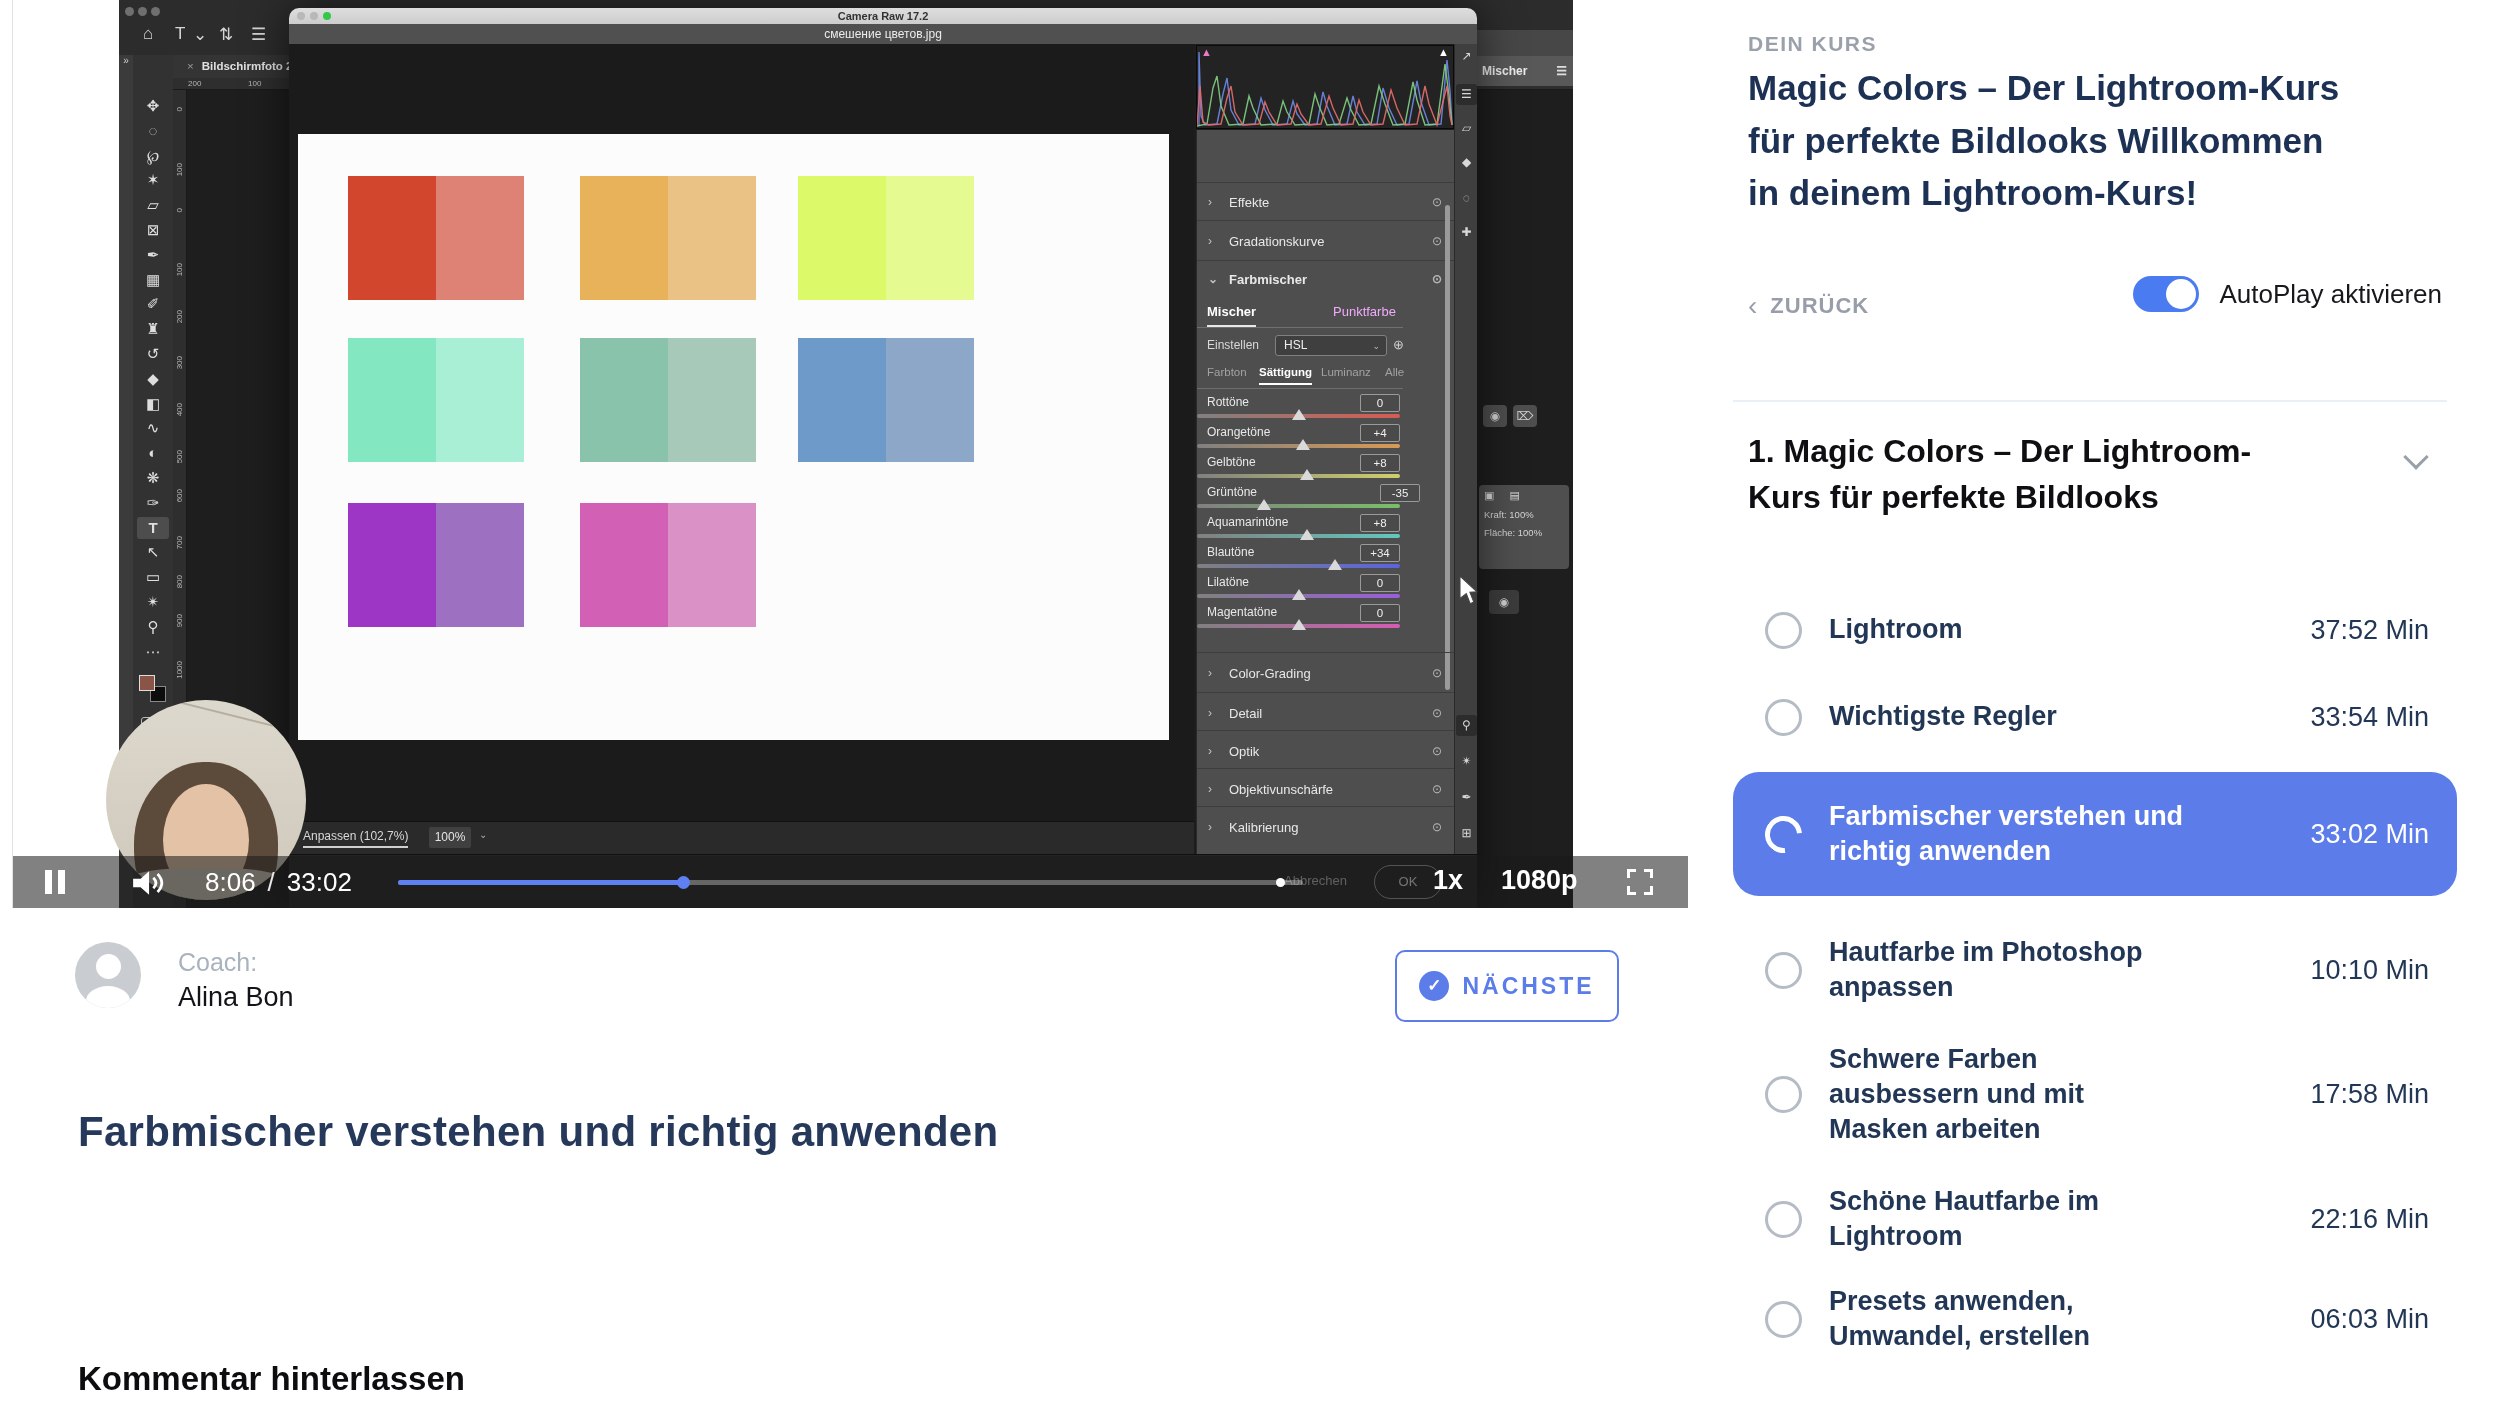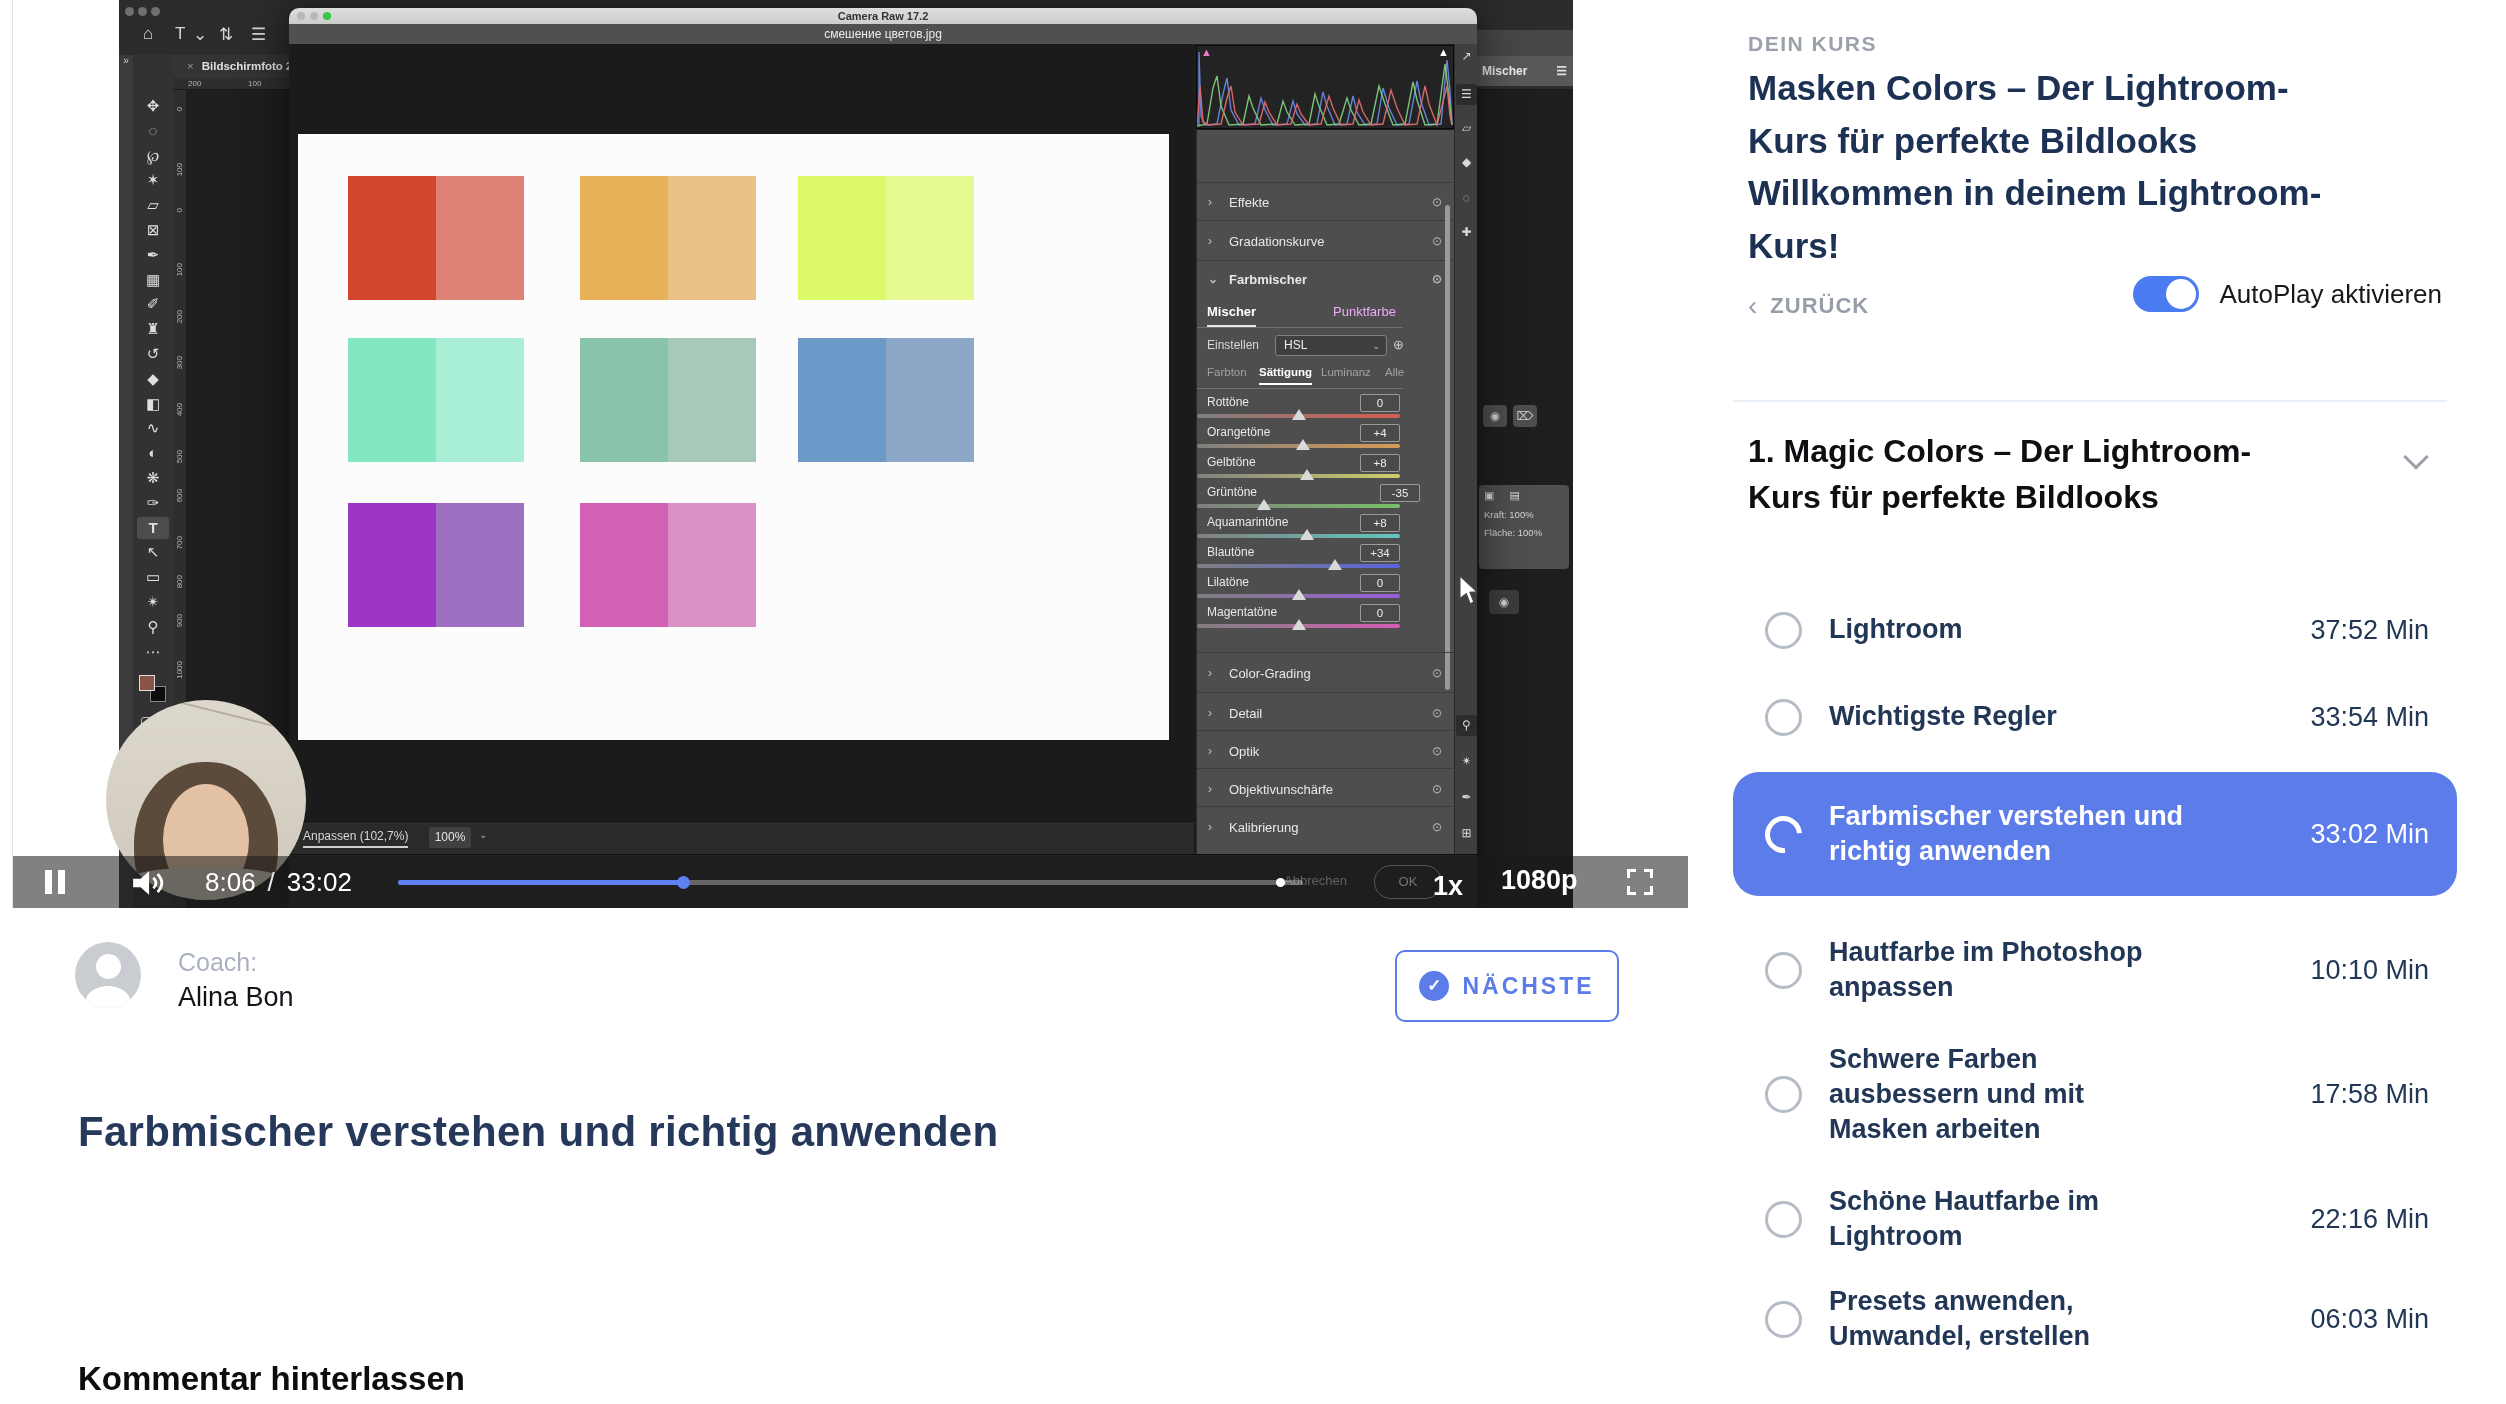"Masken Colors – Der Lightroom-Kurs" div.course-title { text: Masken -> Magic }
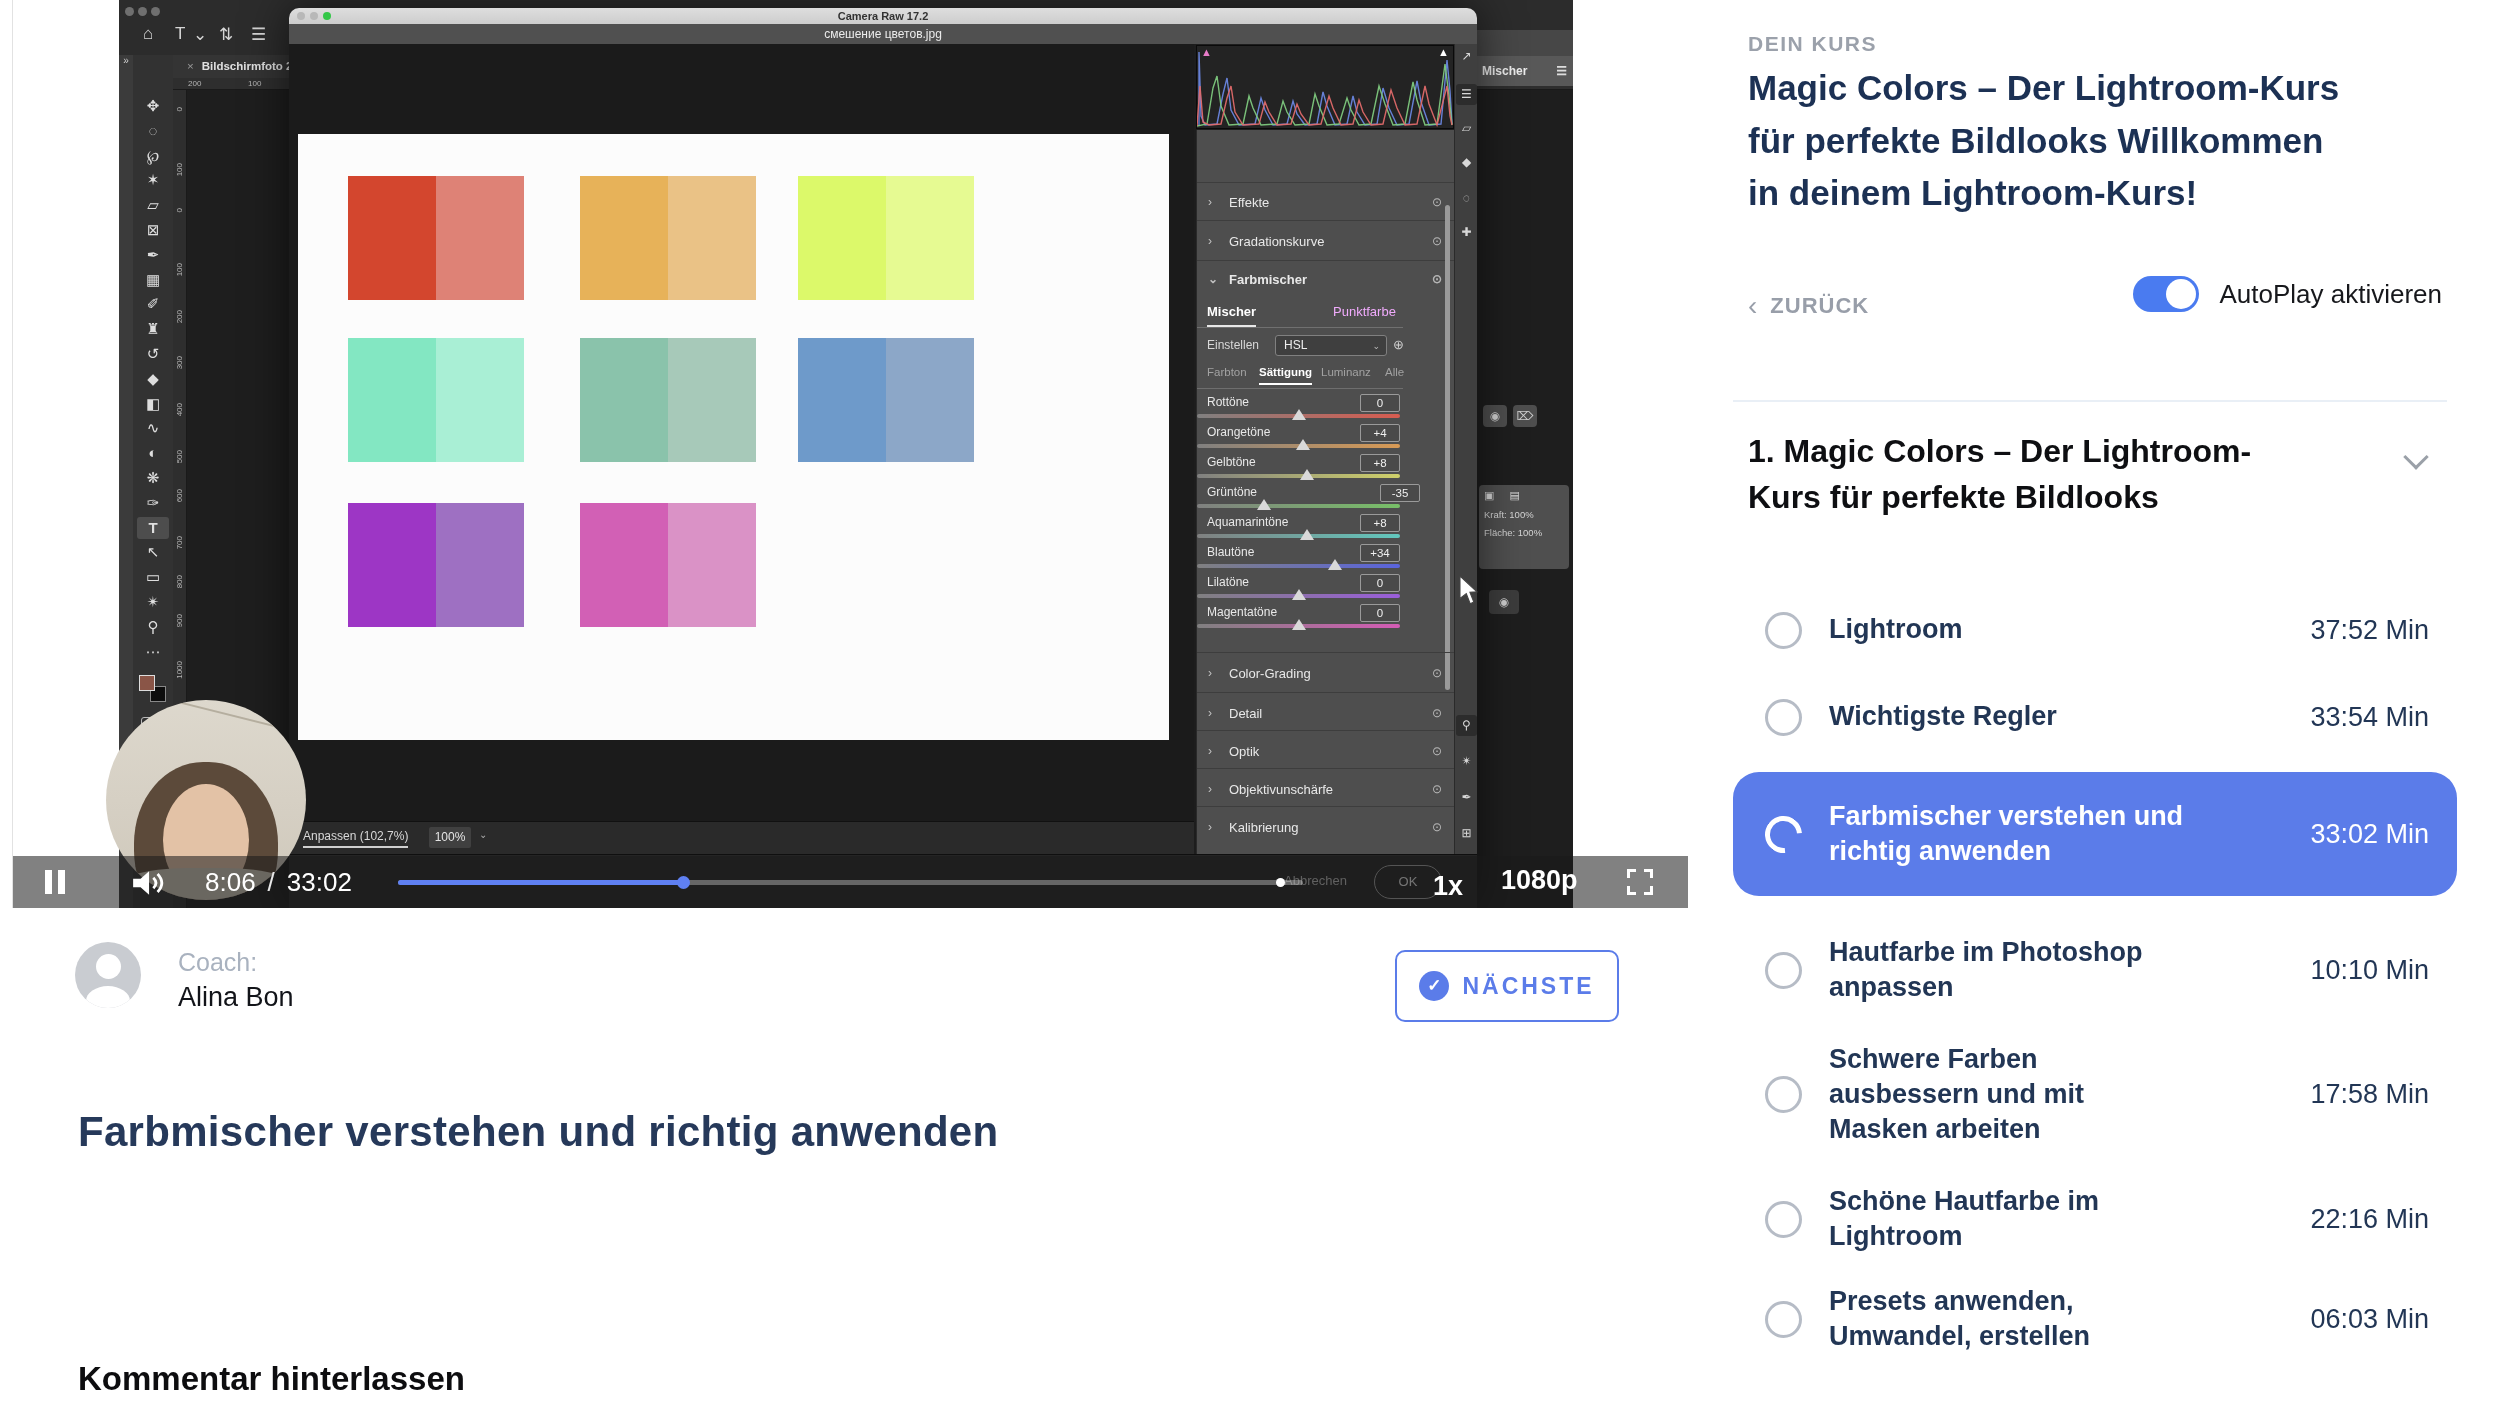"1x" .speed { top: 15px -> 9px }
